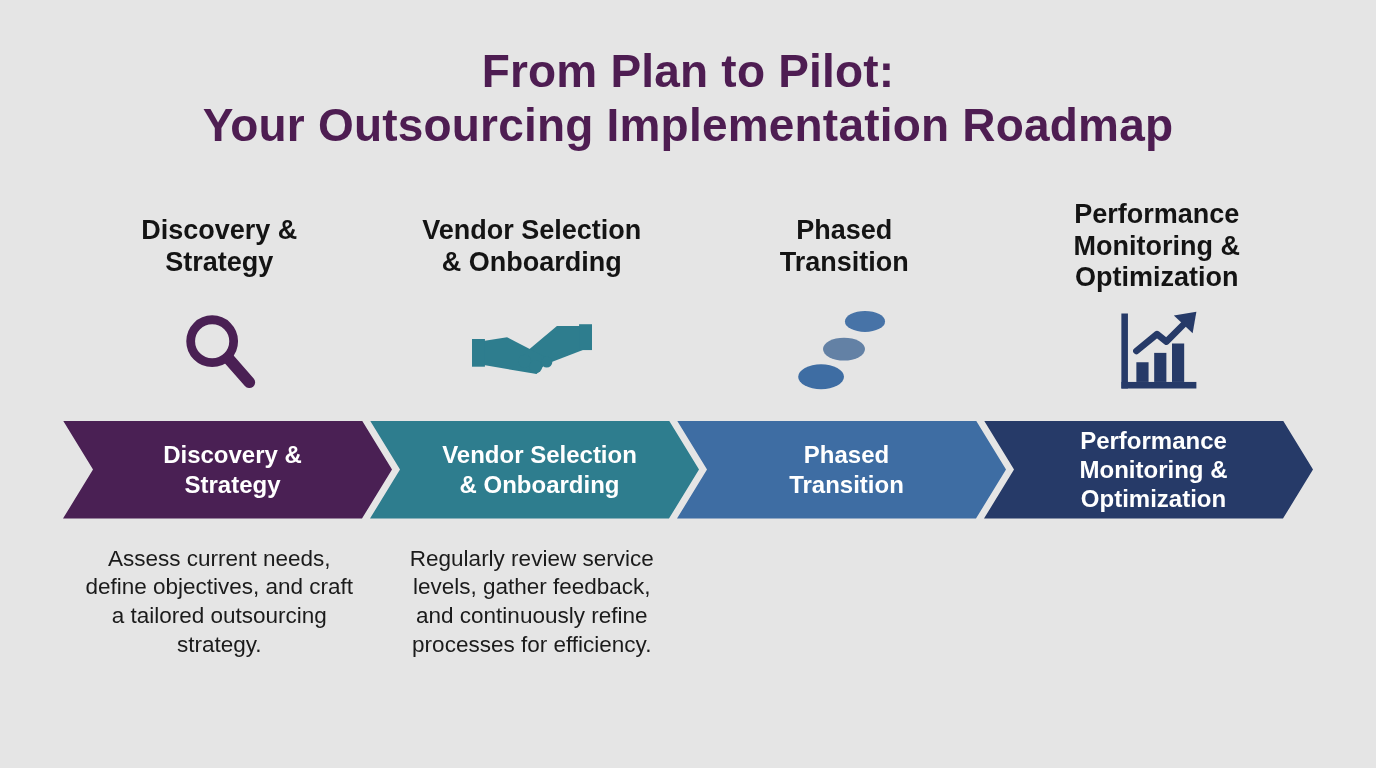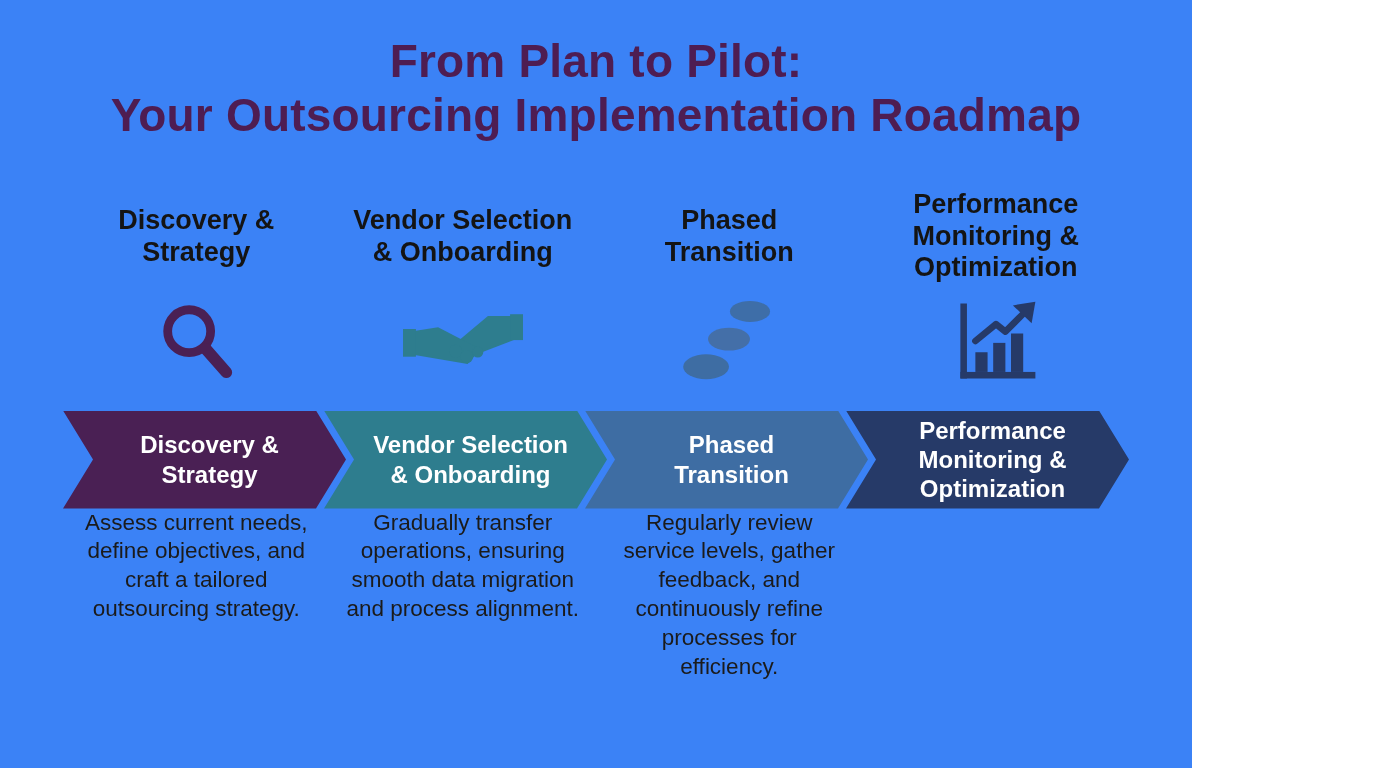"From Plan to Pilot:" .canvas { background: #3b82f6 -> #e5e5e5; padding-top: 34px -> 44px; width: 1192px -> 1376px }
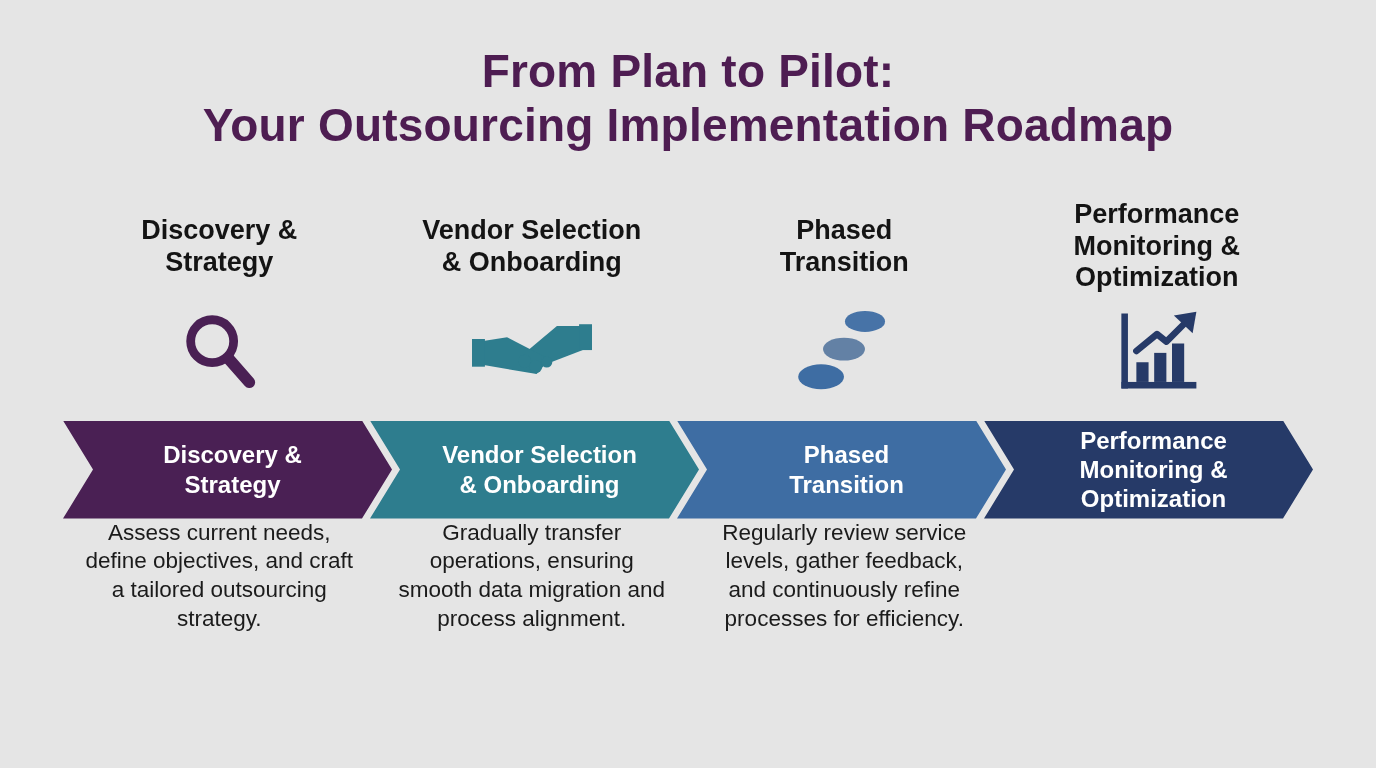"Assess current needs, define objectives," .descriptions-row { margin-top: none -> 26px }
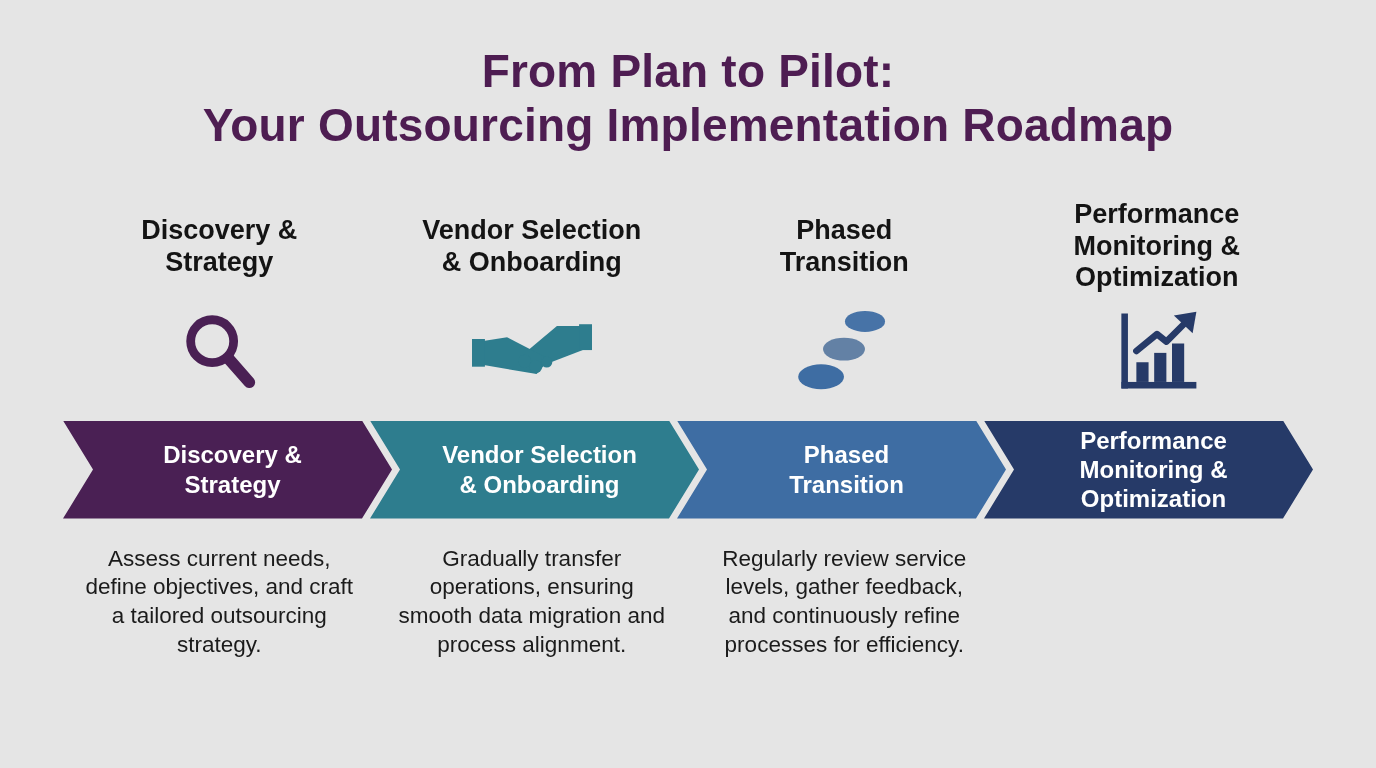"Gradually transfer operations, ensuring" div.phase-description { html: <div>Gradually transfer operations, ensuring smooth data migration and process alignment.</div> -> none }
